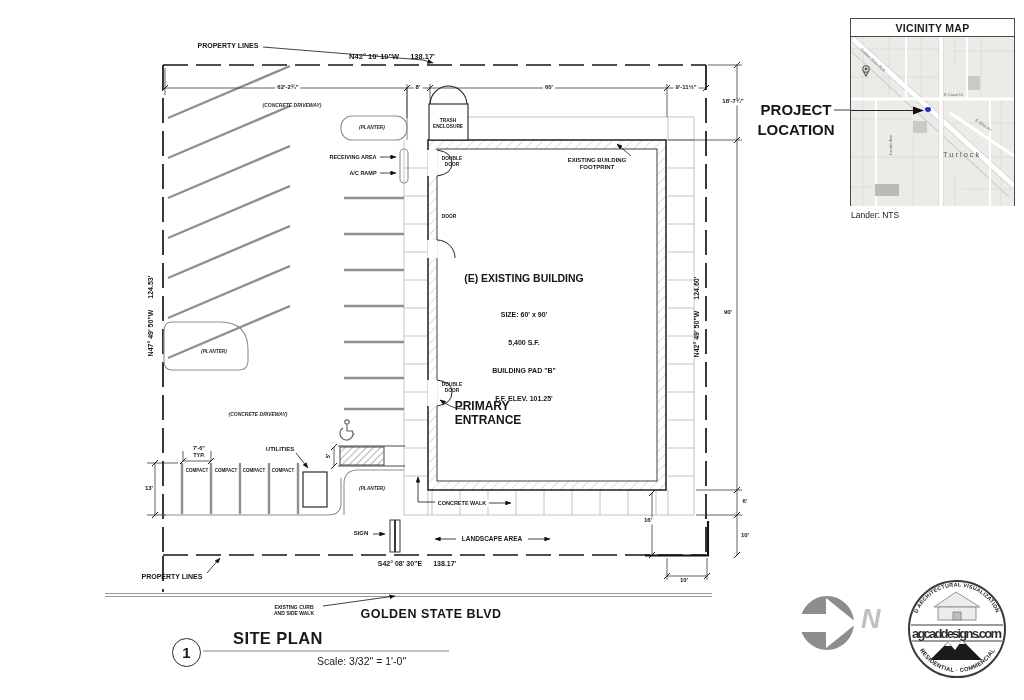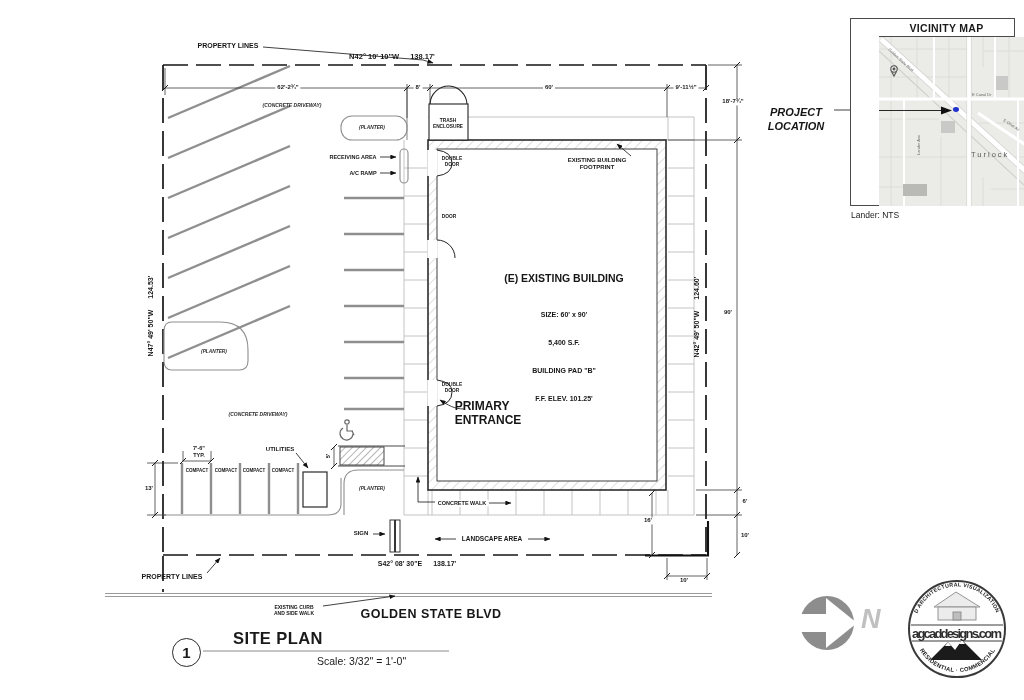"VICINITY MAP" .vmap { padding-left: 28px -> none }
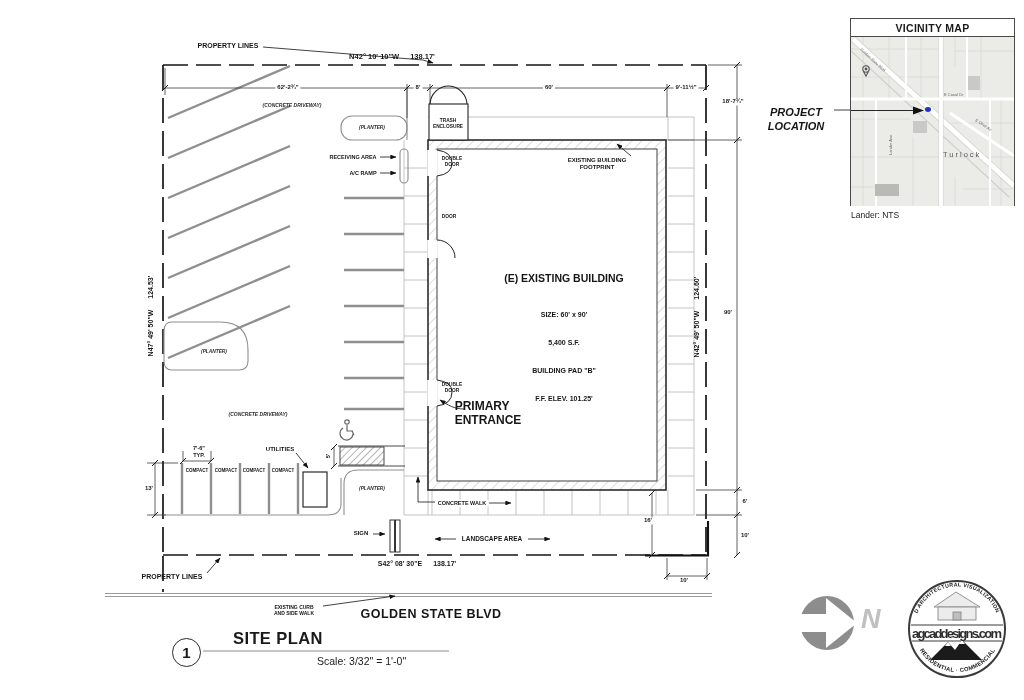"PROJECT" div.lbl { font-size: 11px -> 15px; font-style: italic -> none }
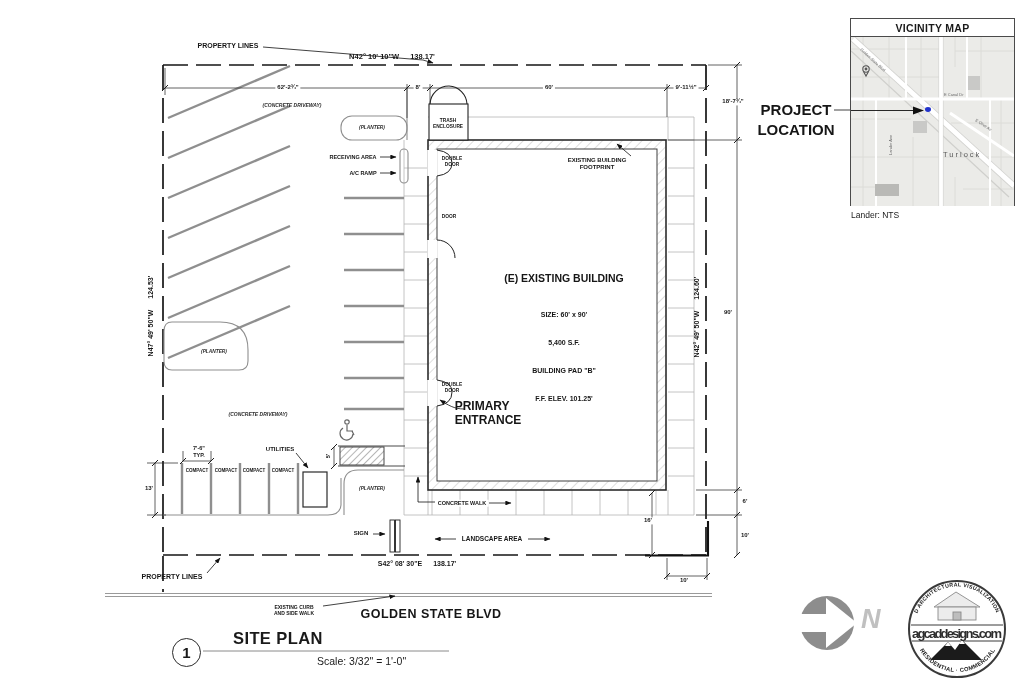"(E) EXISTING BUILDING" div.lbl { left: 564px -> 524px }
